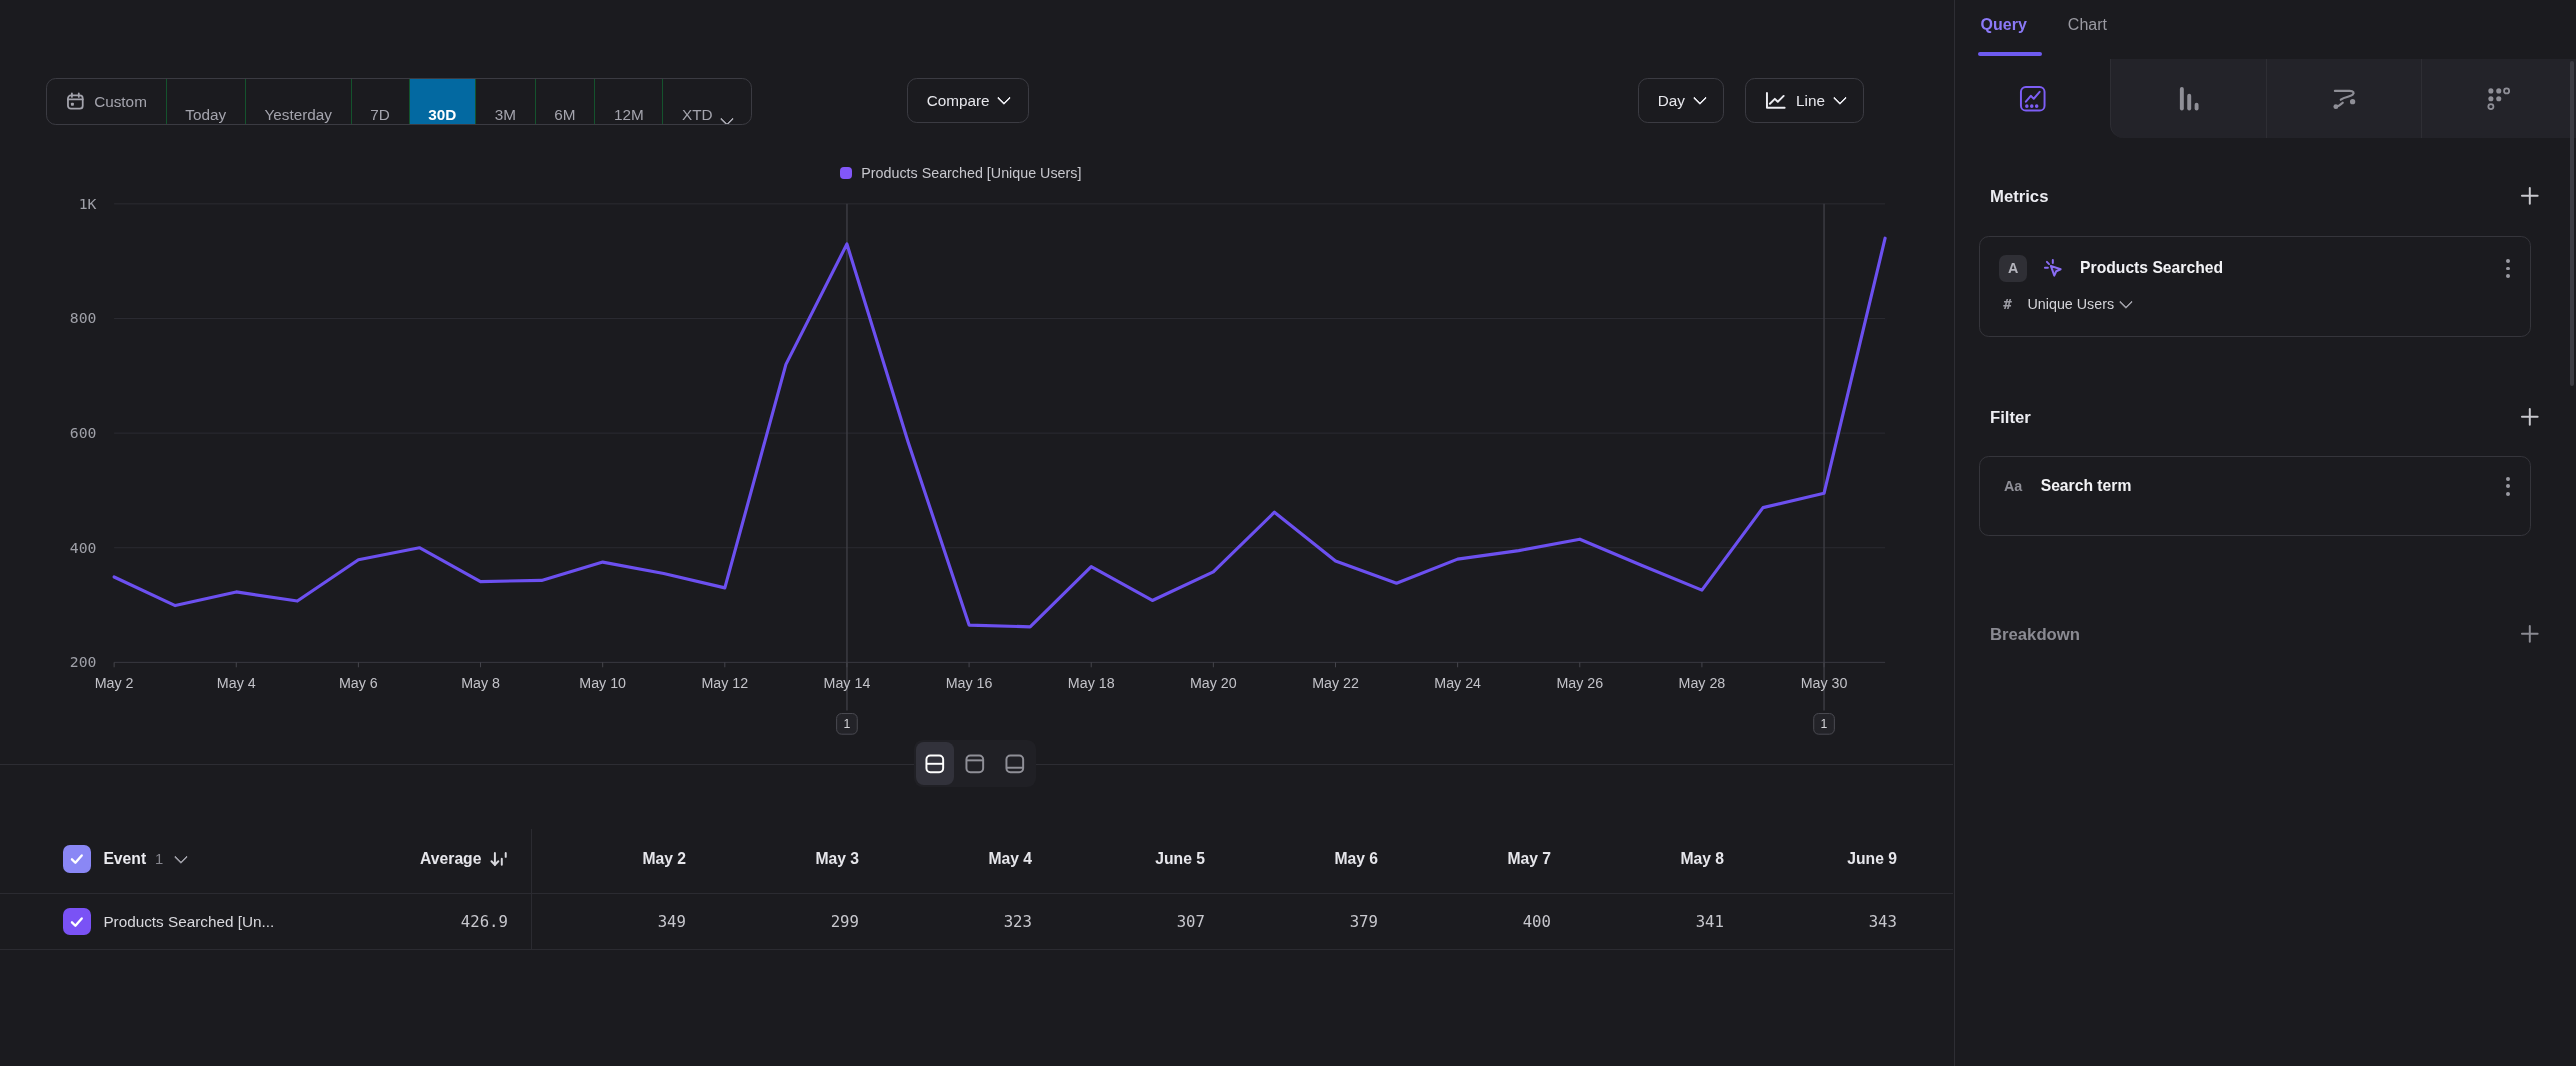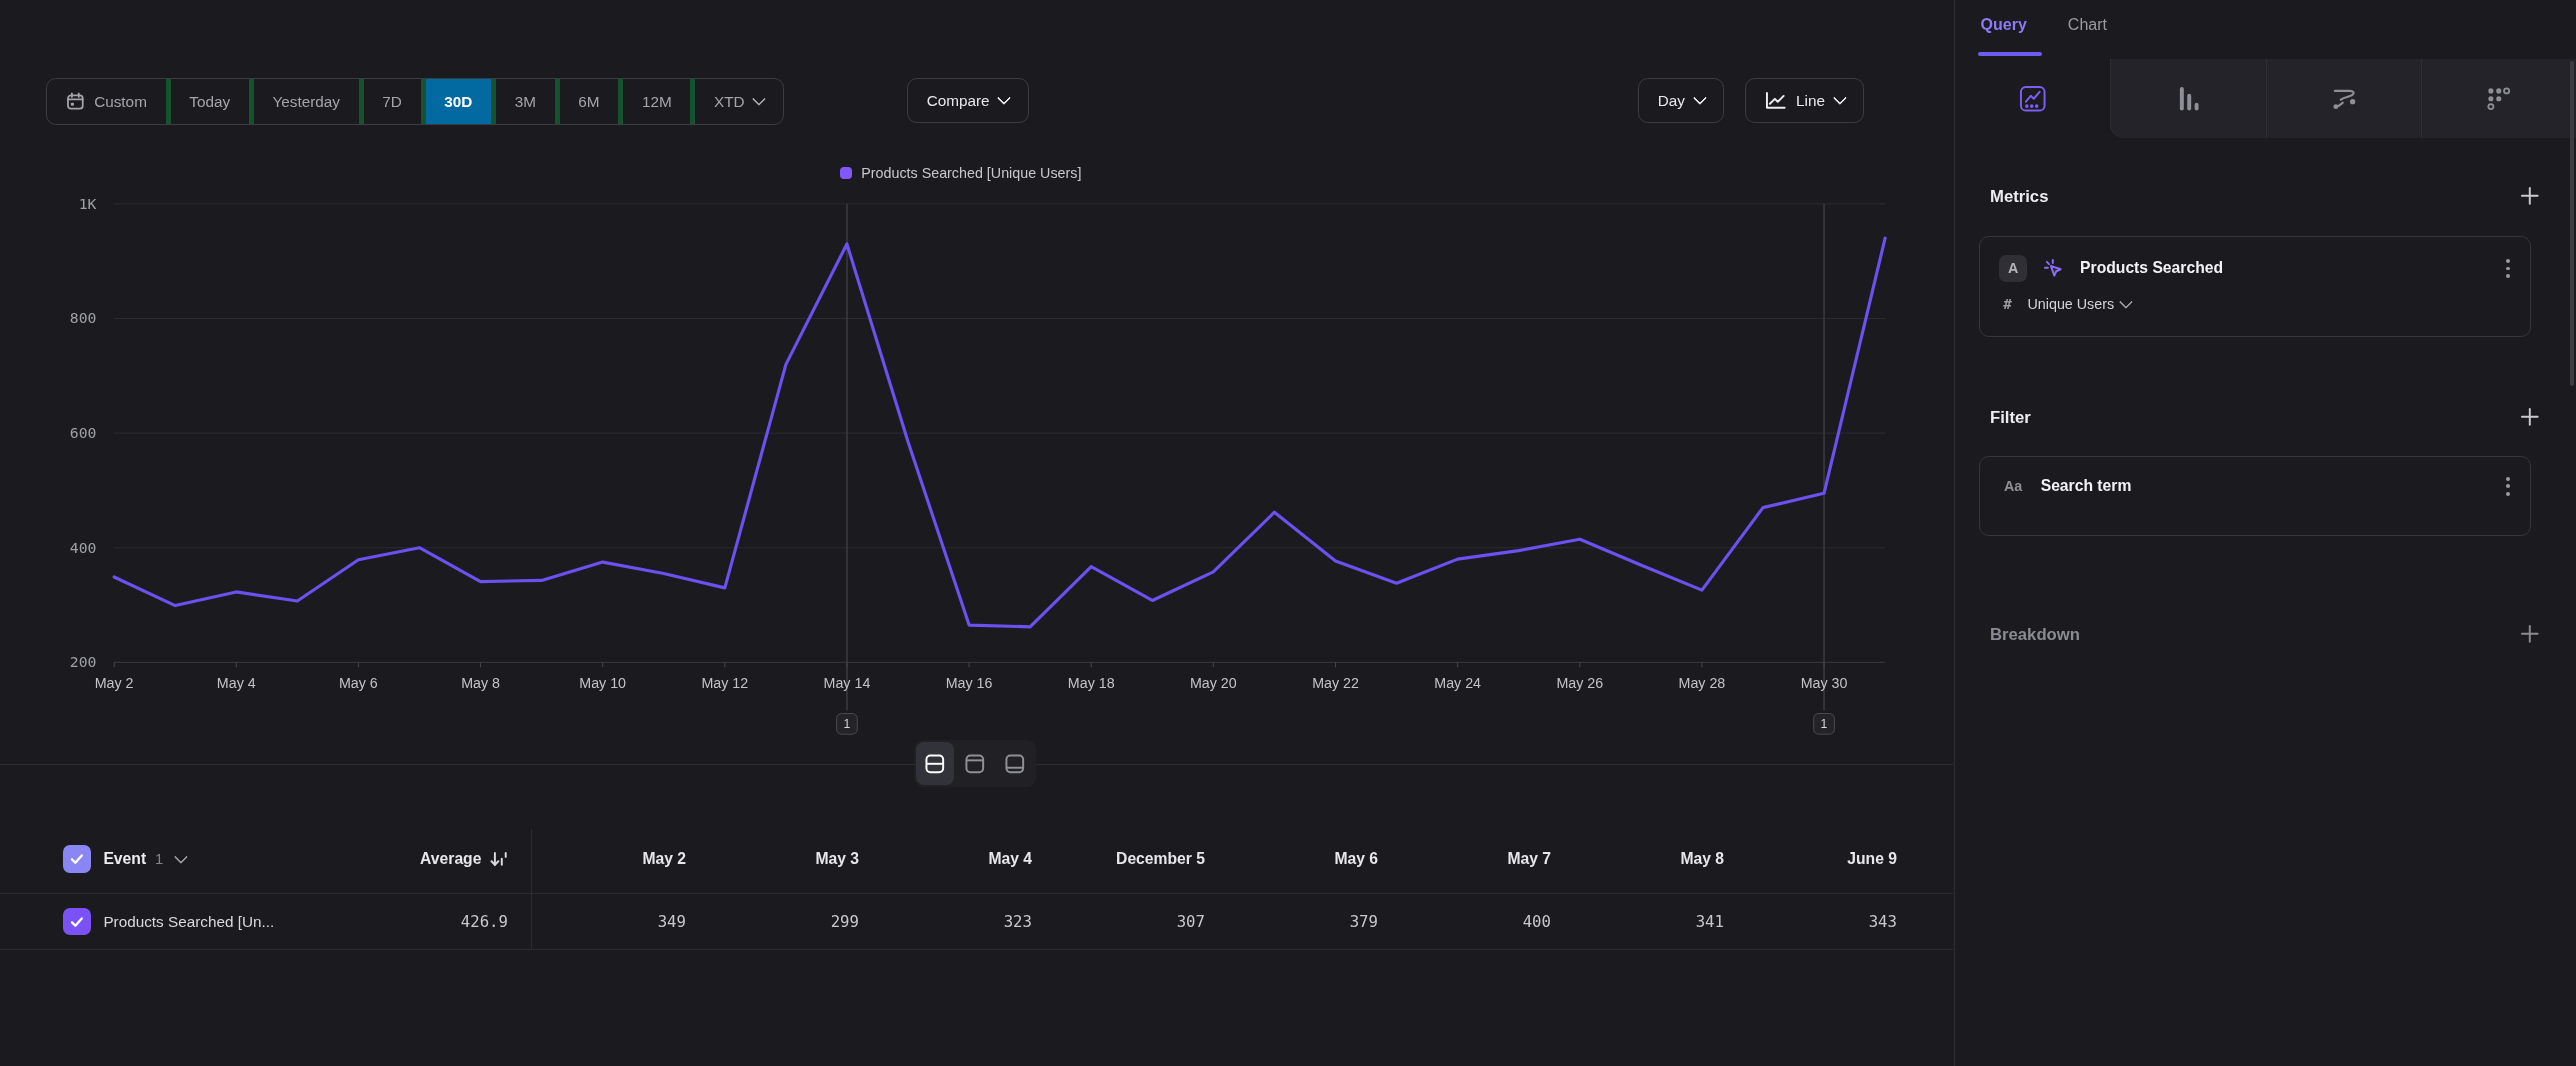"Today" .range-item + .range-item { align-items: none -> flex-end; border-left: 5px solid #14532d -> 1px solid #14532d }
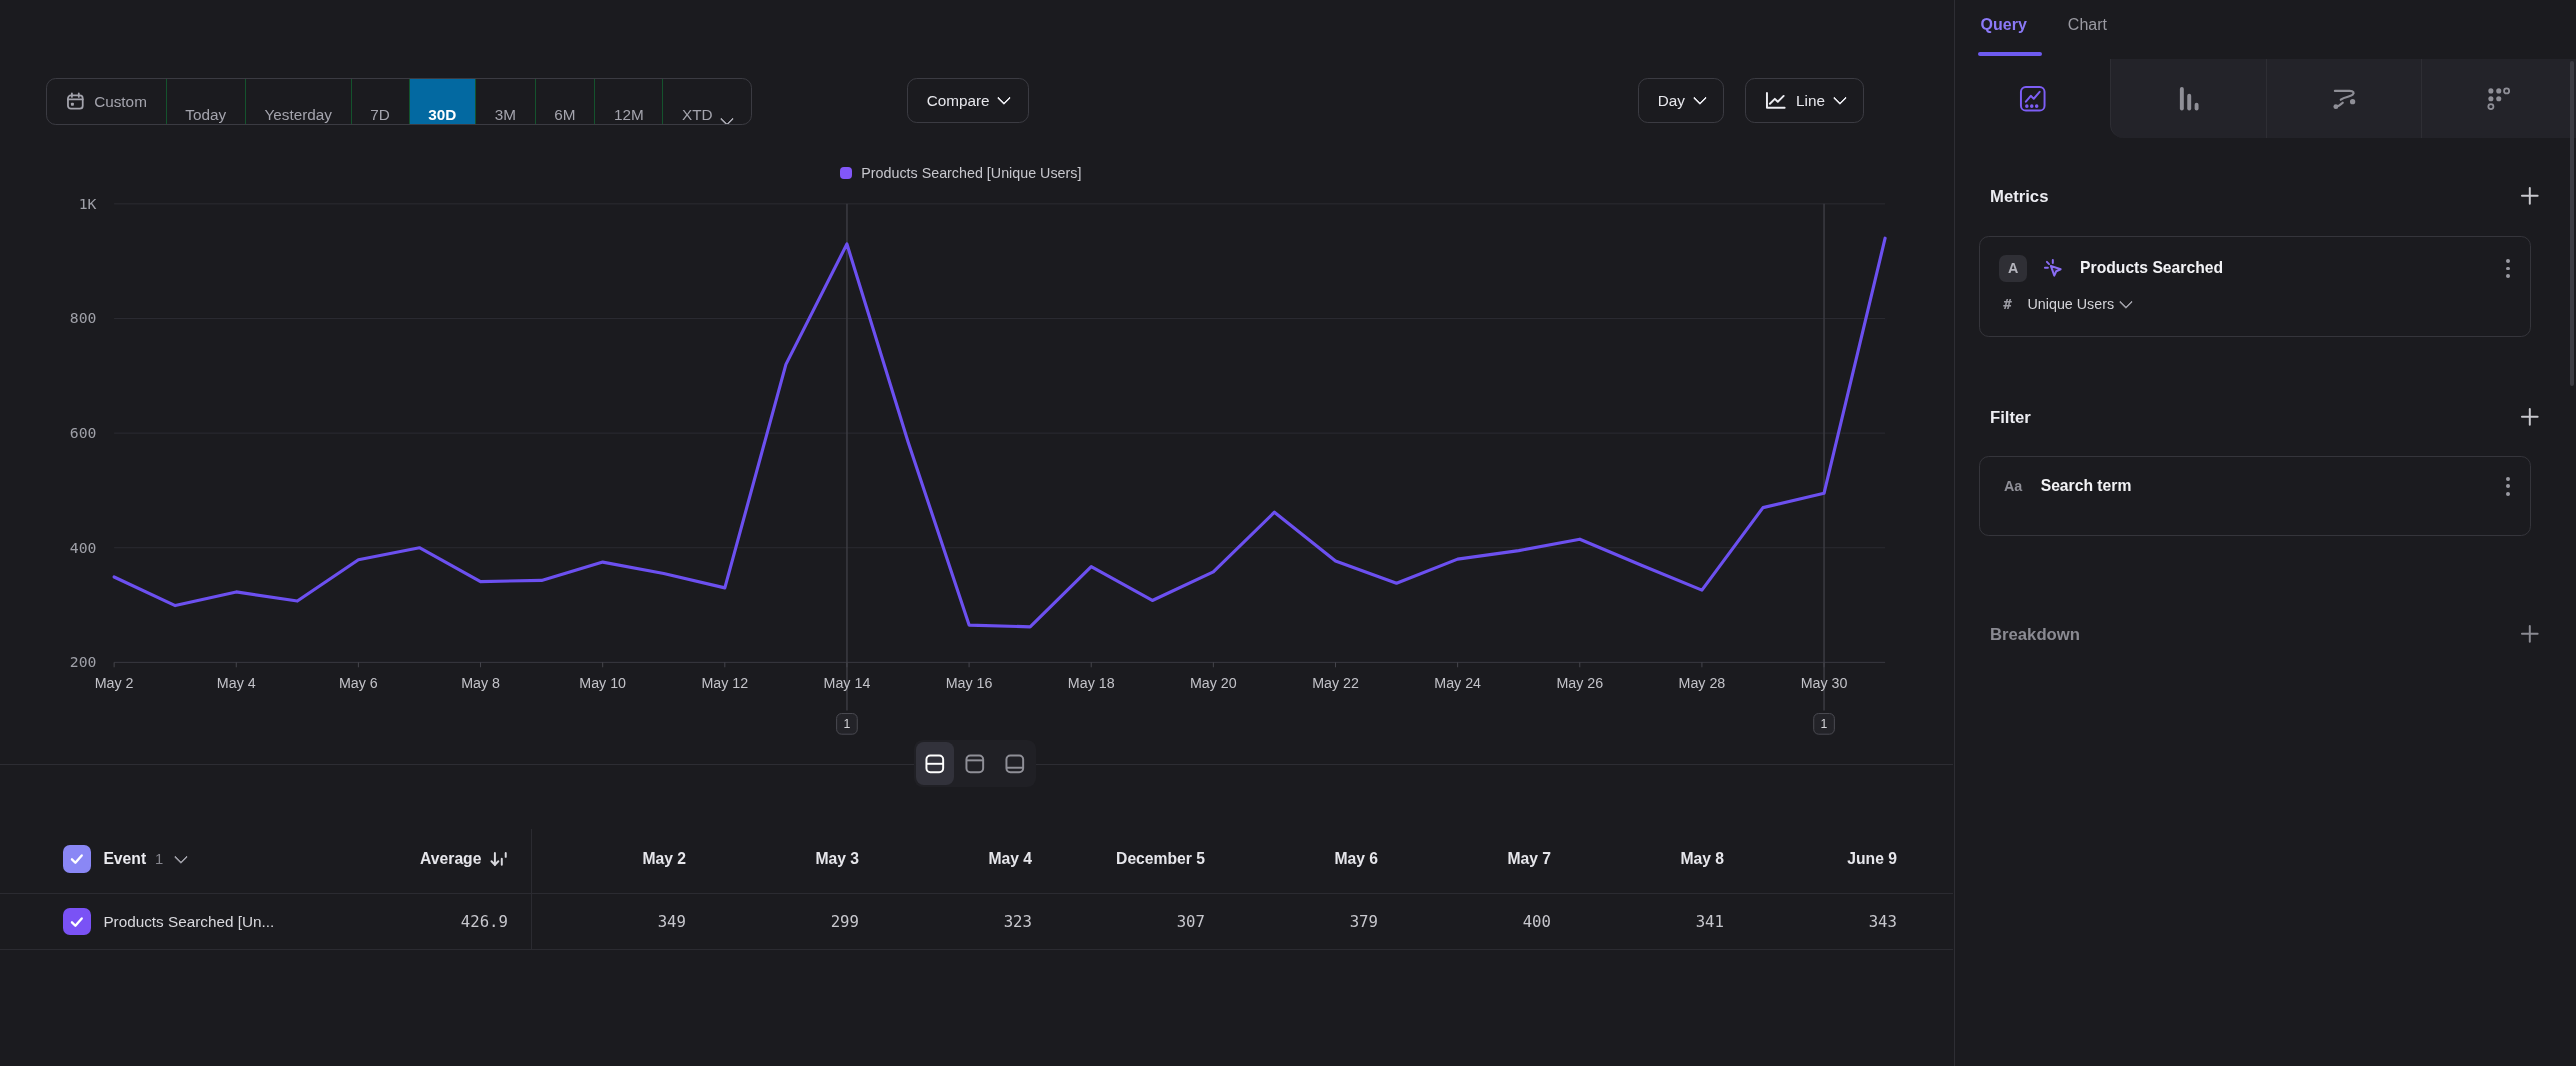"December 5" span.hd { text: December -> June }
